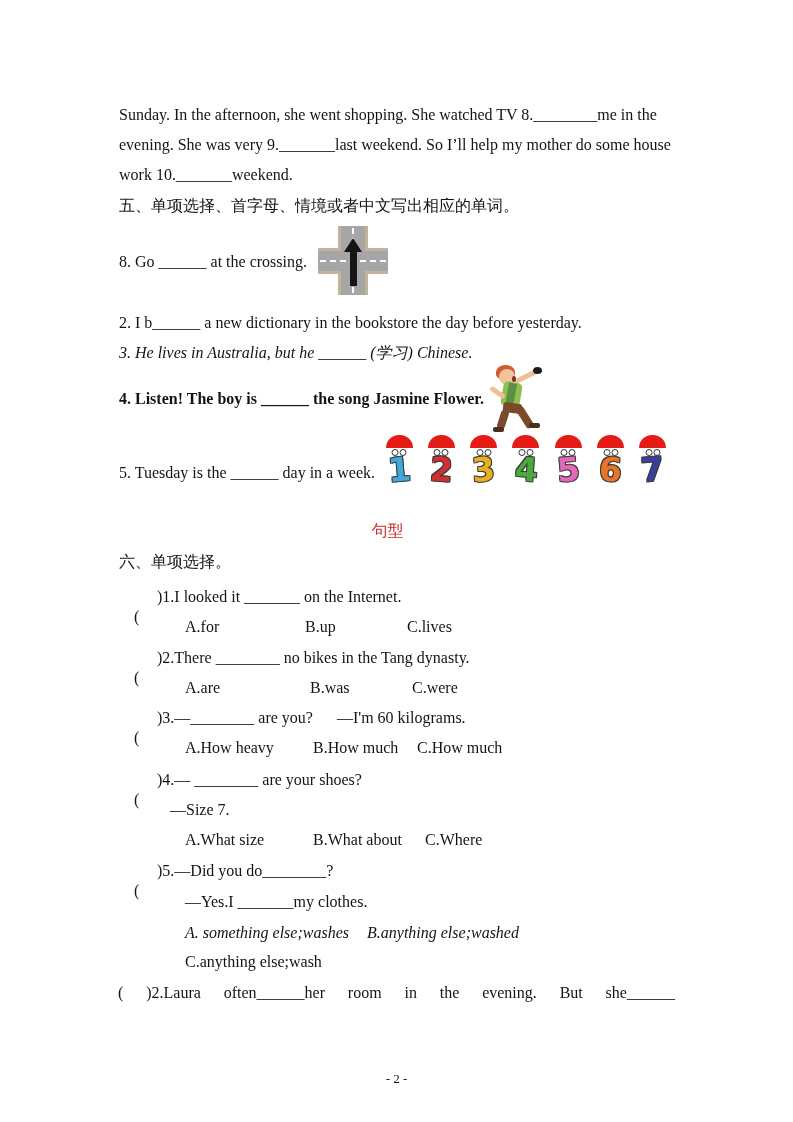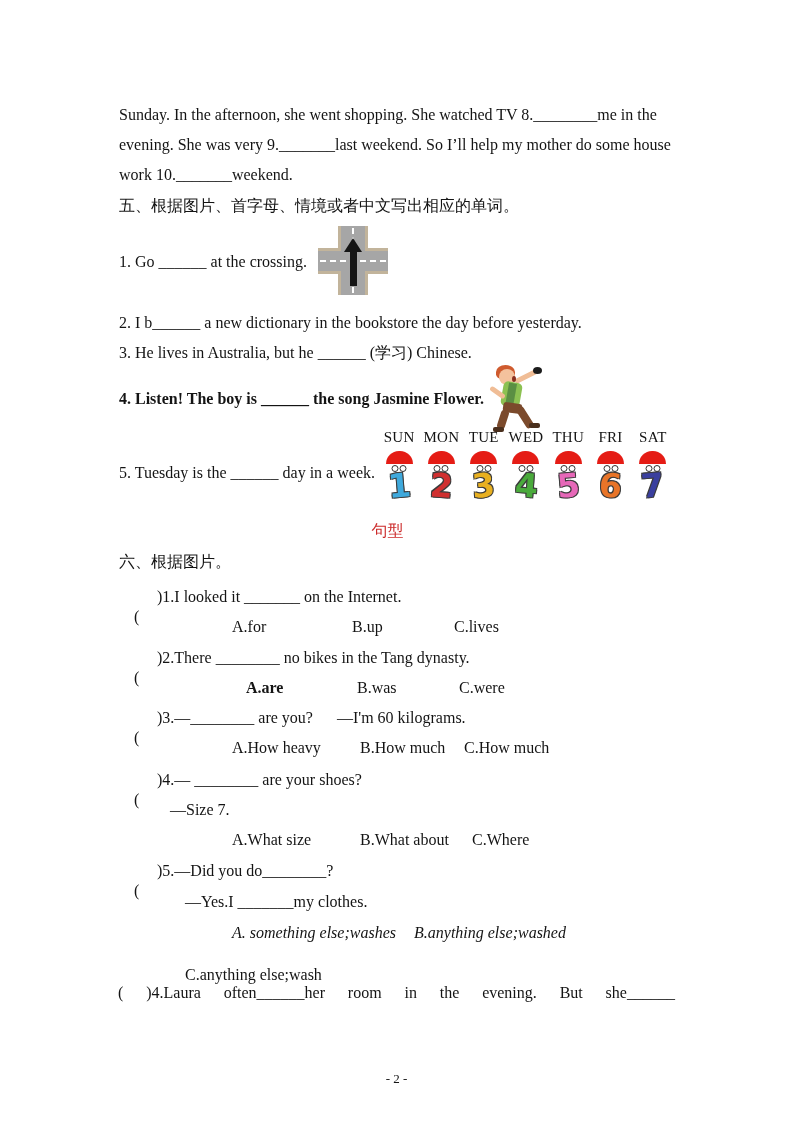"五、根据图片、首字母、情境或者中文写出相应的单词。" div.ln { text: 根据图片 -> 单项选择 }
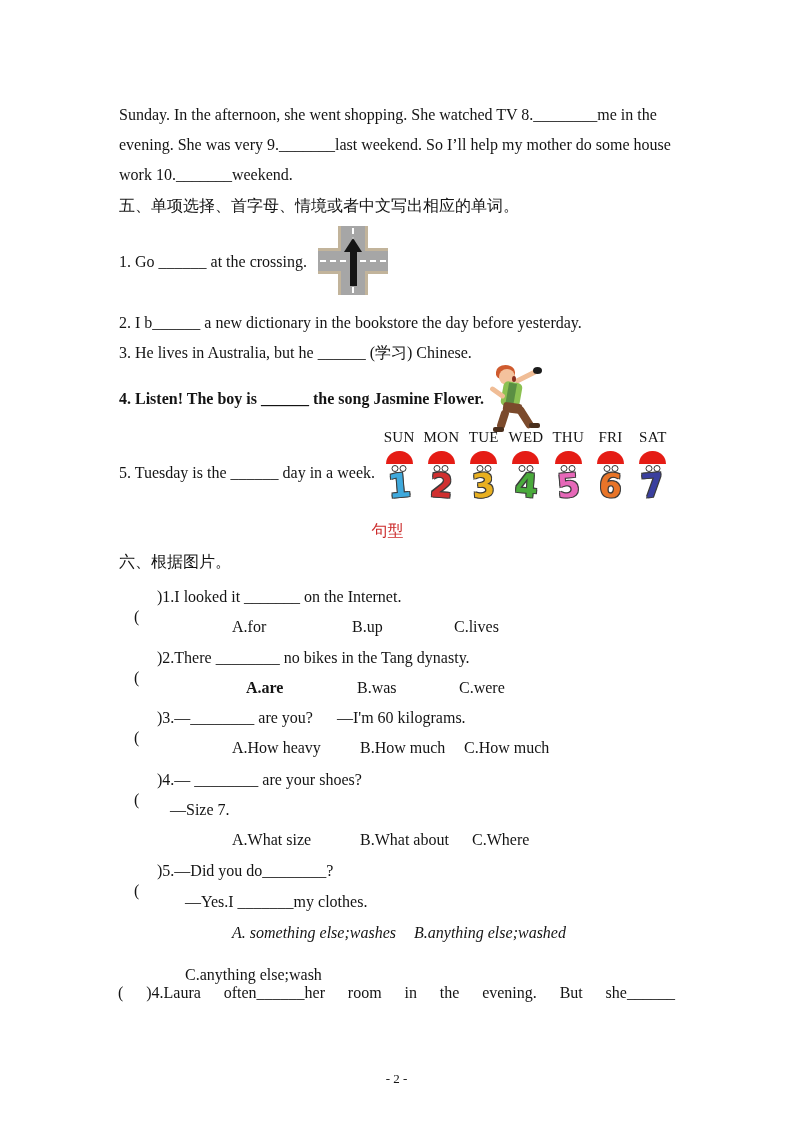"1. Go ______ at the" div.ln { text: 1 -> 8 }
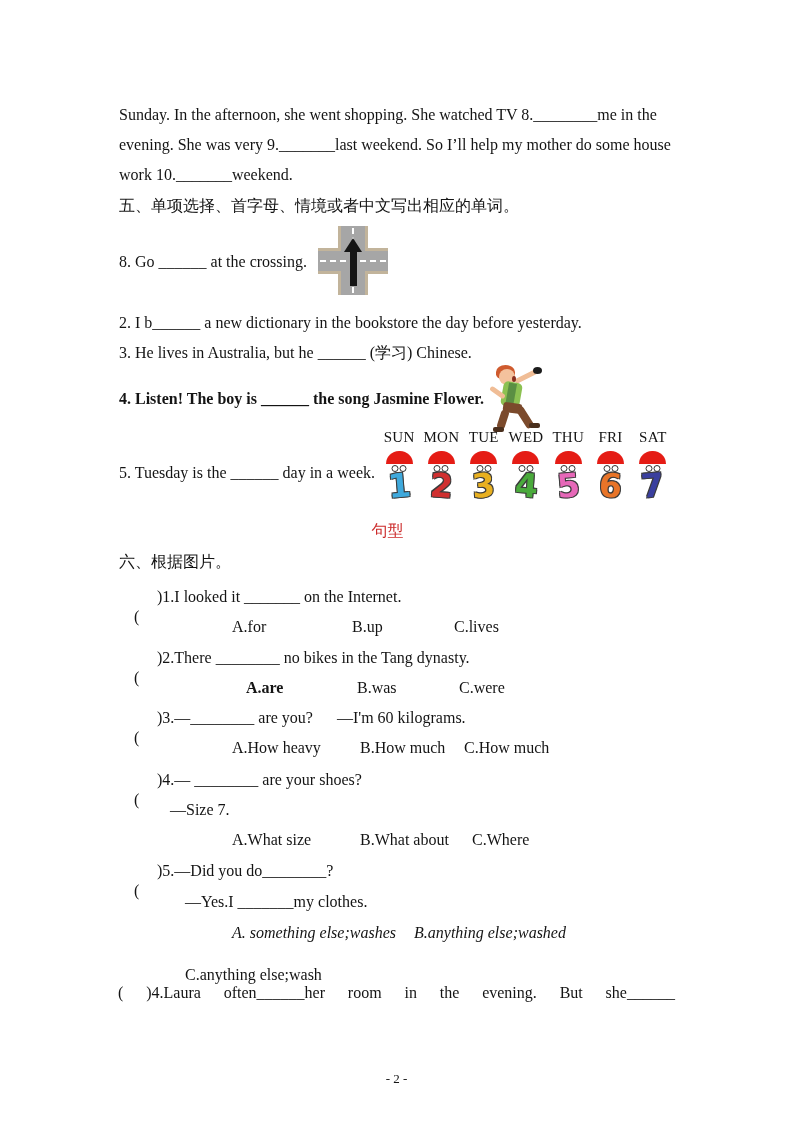"3. He lives in Australia," div.ln { font-style: none -> italic }
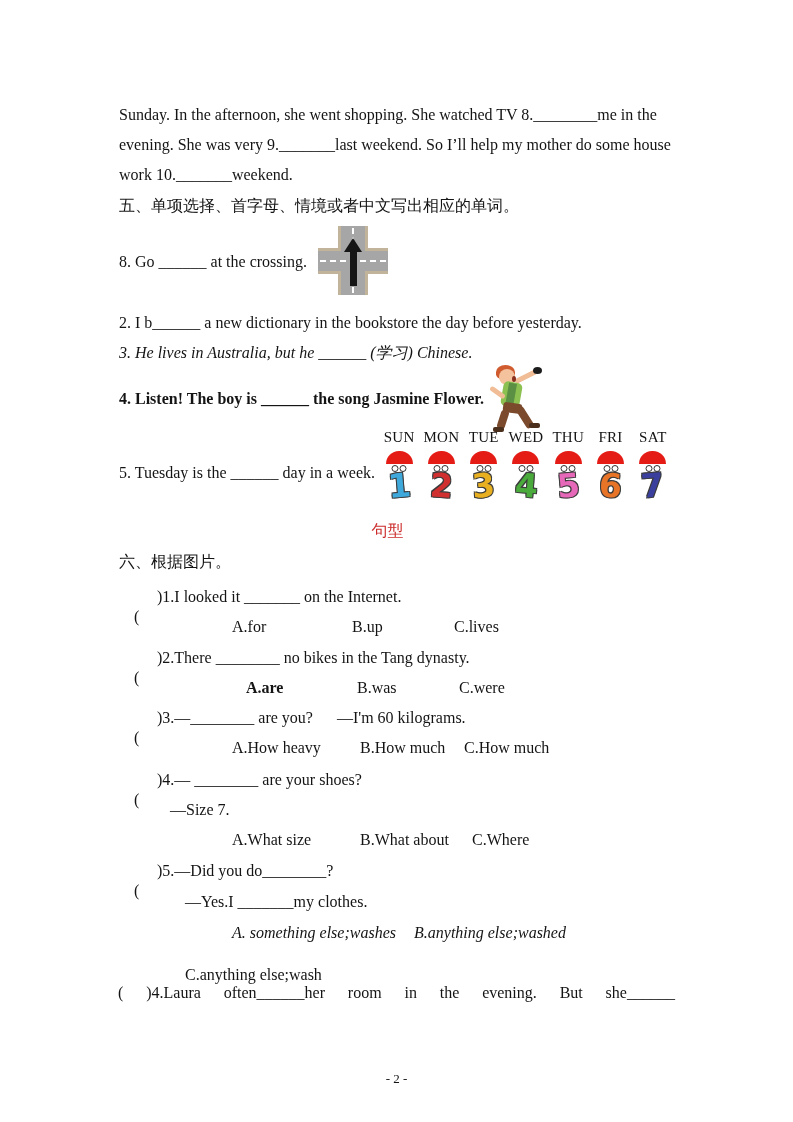"SUN" div.week-days { html: <div> <span>SUN</span> <span>MON</span> <span>TUE</span> <span>WED</span> <span>THU</span> <span>FRI</span> <span>SAT</span> </div> -> none }
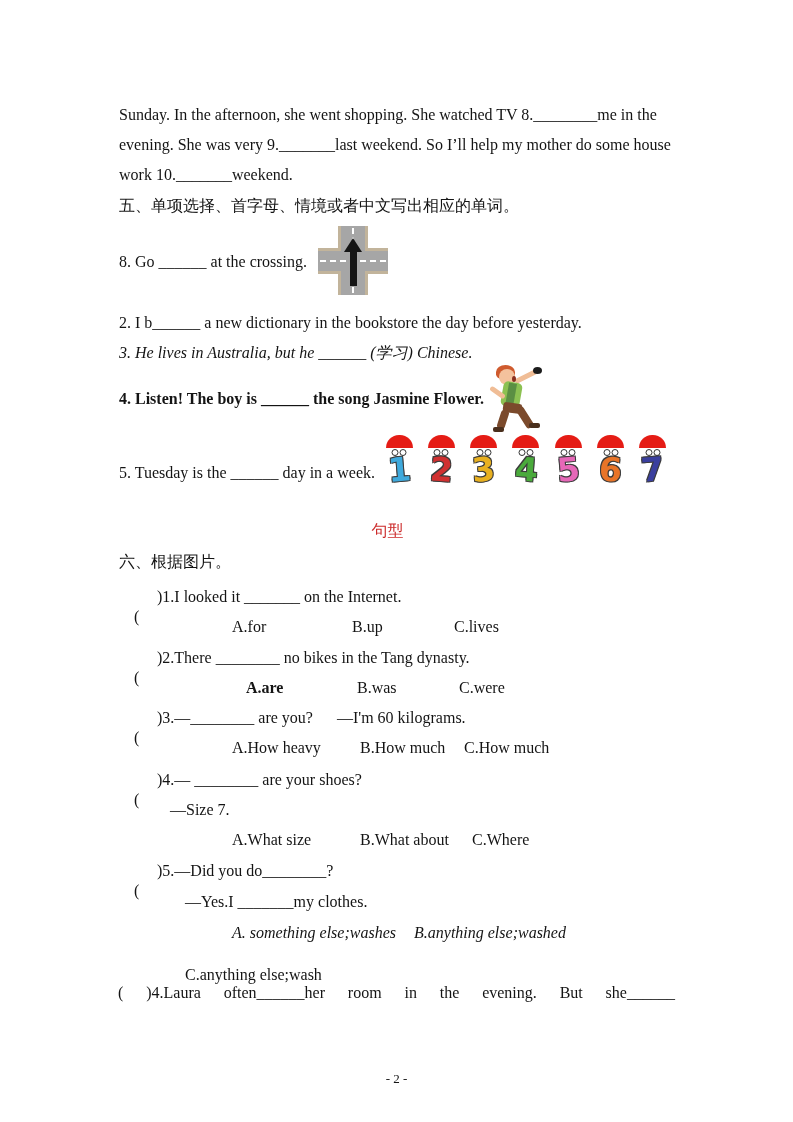"六、根据图片。" div.ln { text: 根据图片 -> 单项选择 }
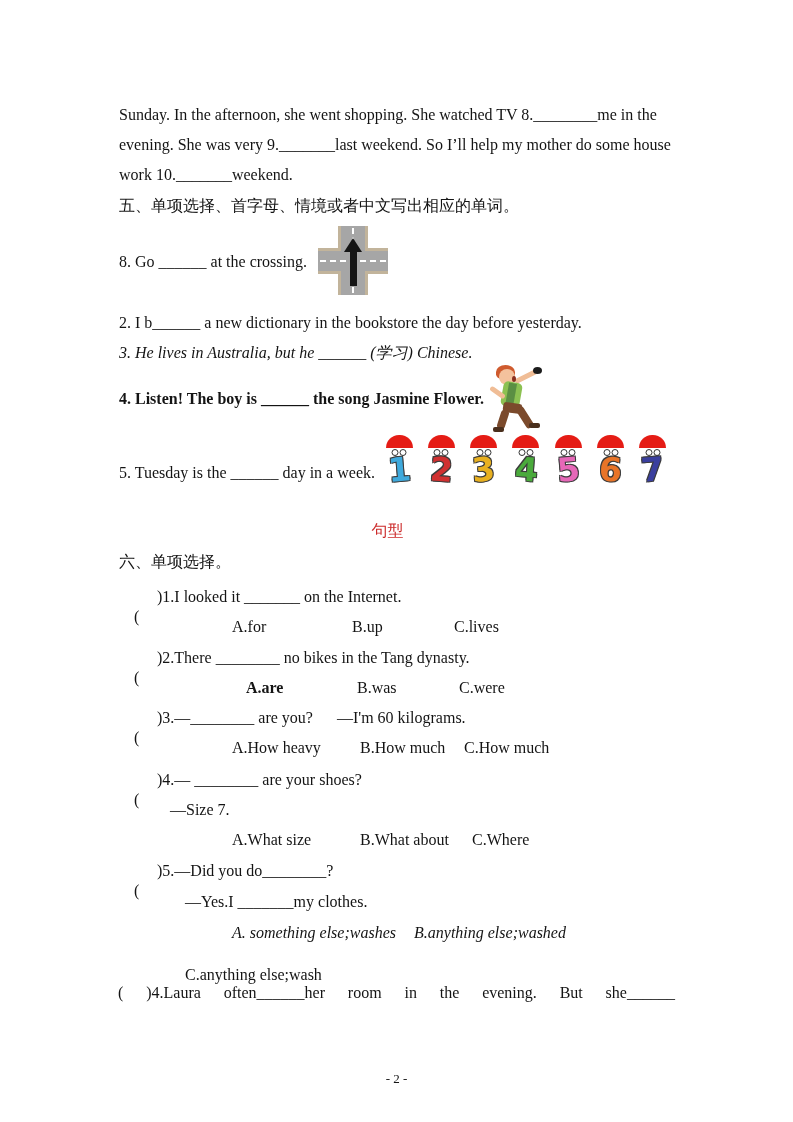"A.for" .opt { margin-left: 47px -> none }
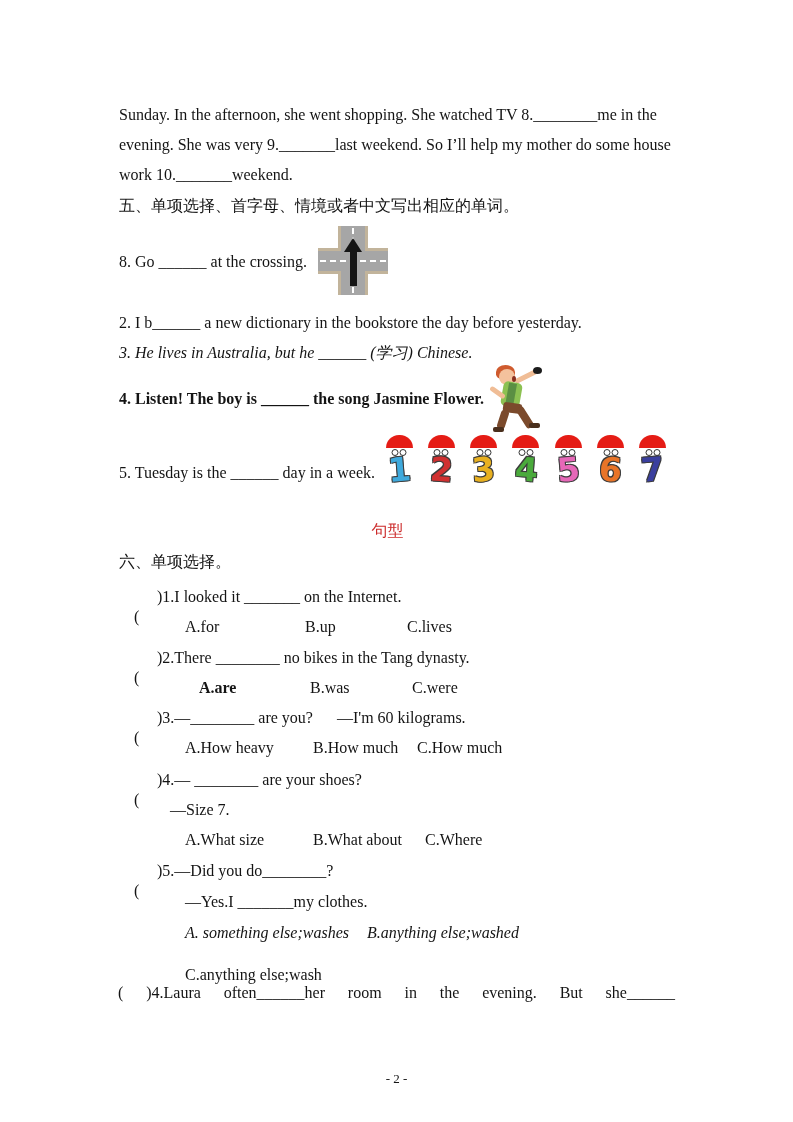"A.are" span.opt { font-weight: bold -> none; left: 80px -> 66px }
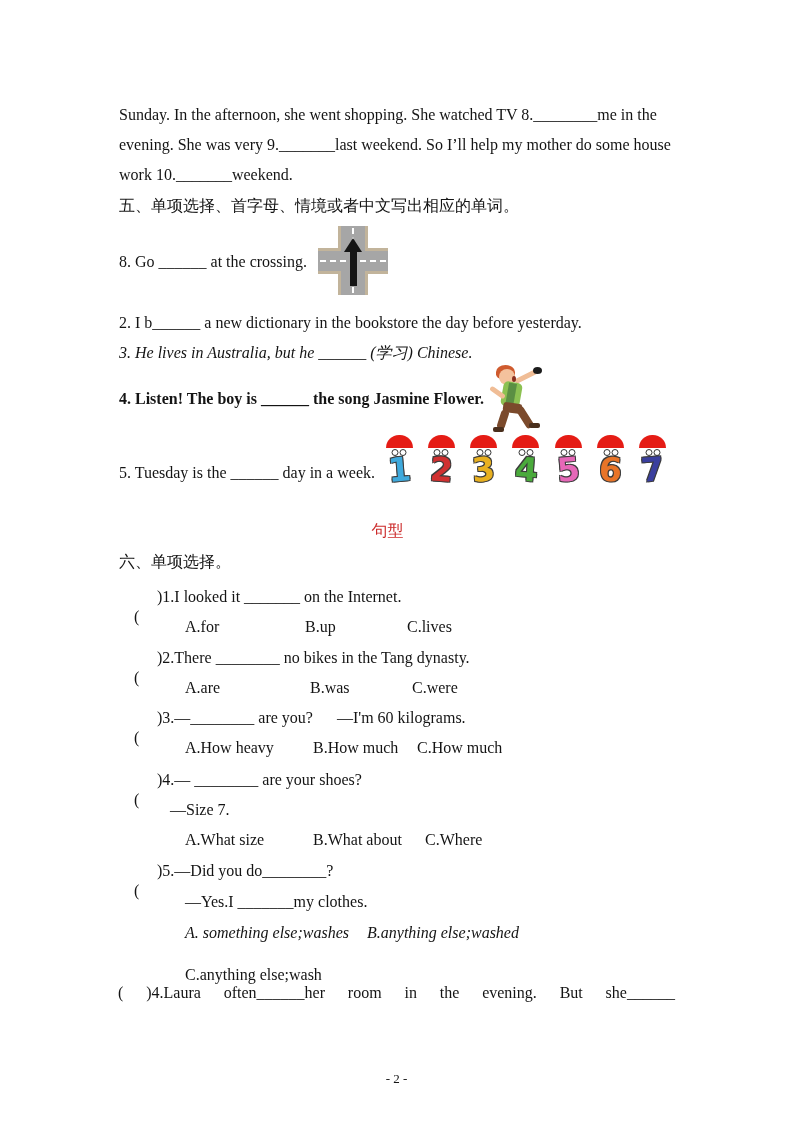"C.anything else;wash" div.ln { margin-top: 13px -> none }
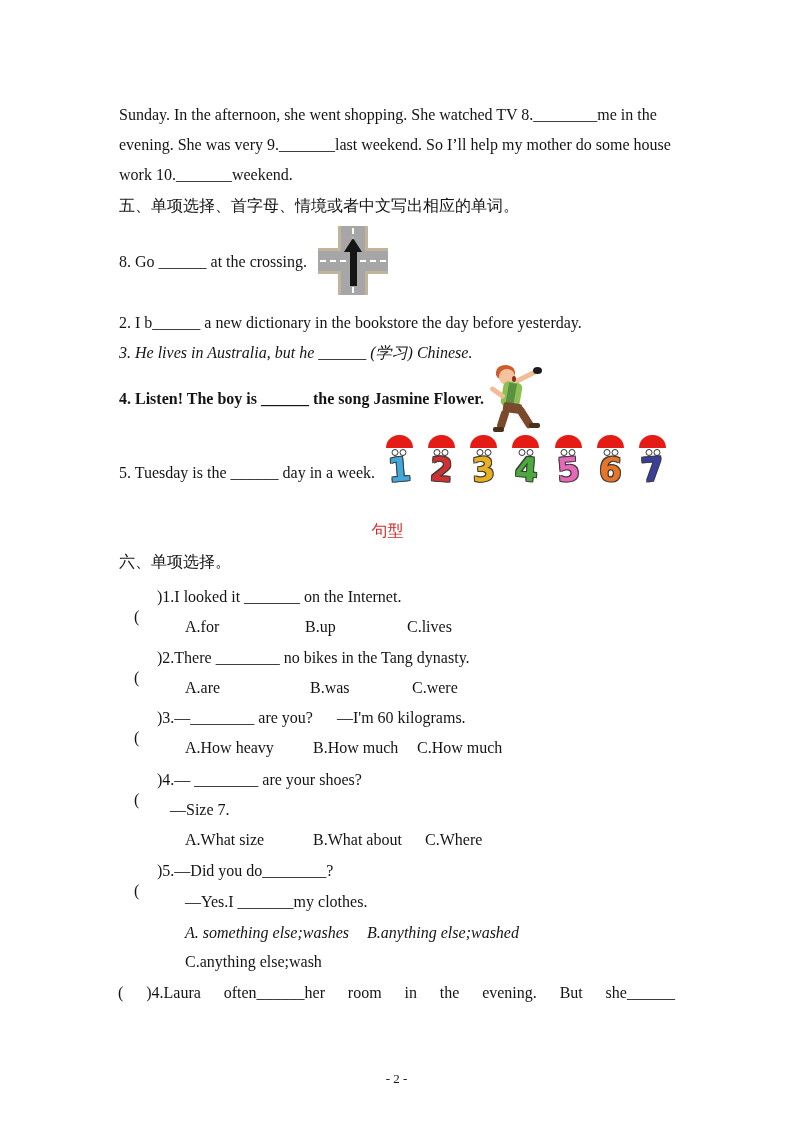")4.Laura" span { text: 4.Laura -> 2.Laura }
